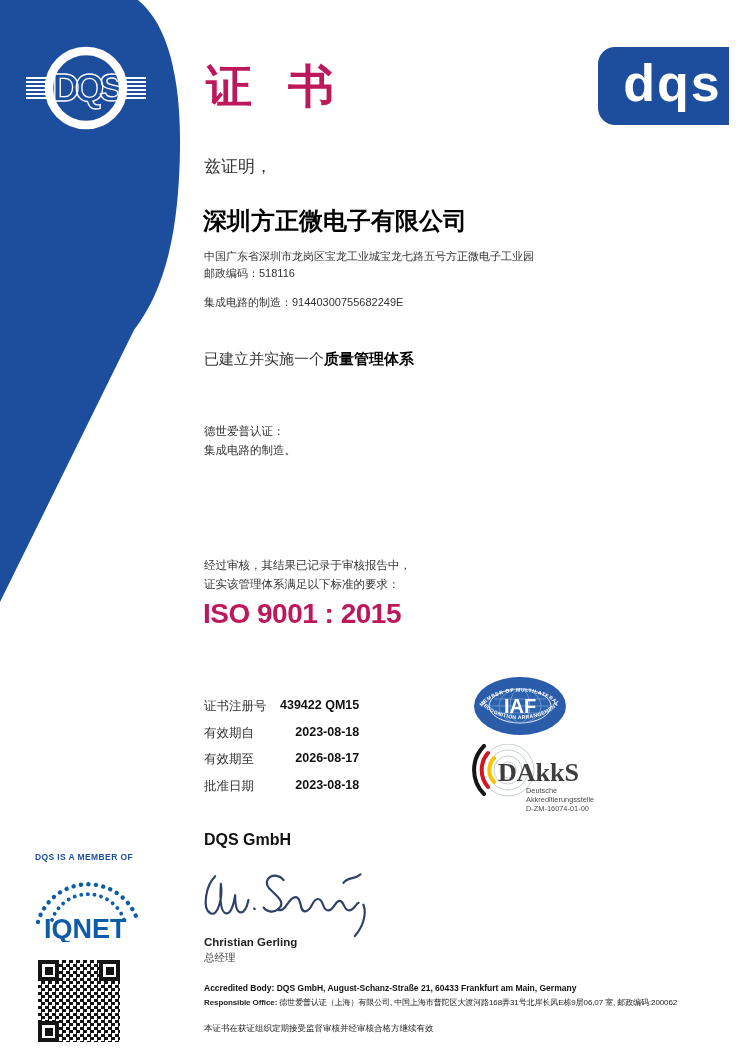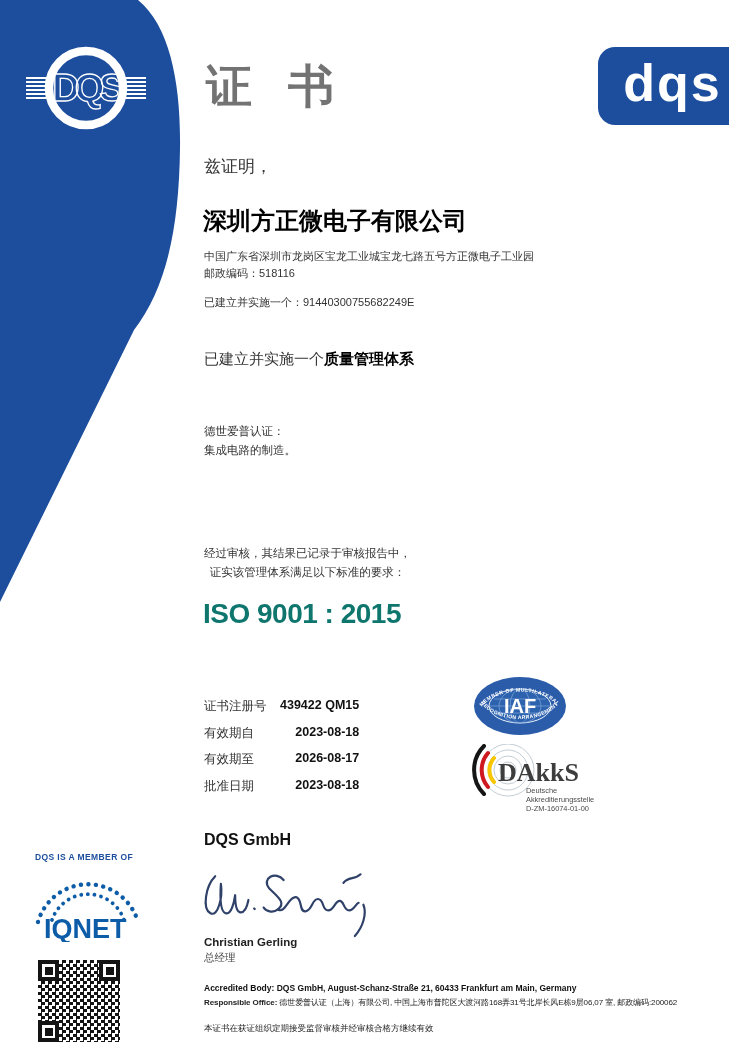"证书" .cert-title { color: #737373 -> #be185d }
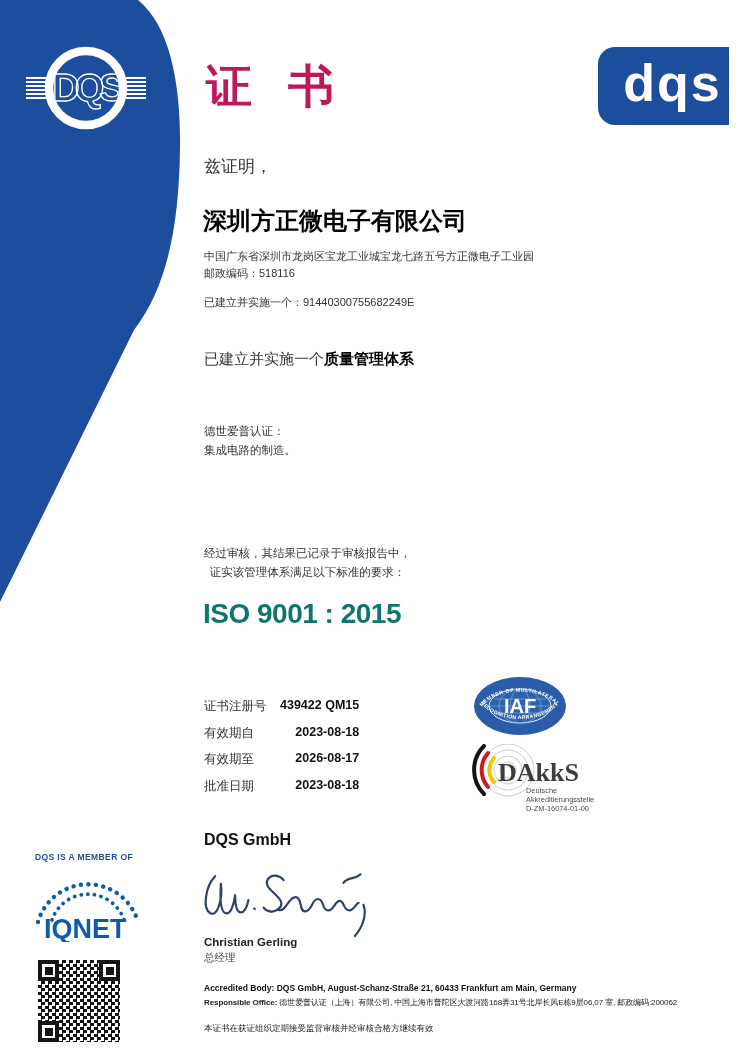"已建立并实施一个：91440300755682249E" div.credit { text: 已建立并实施一个 -> 集成电路的制造 }
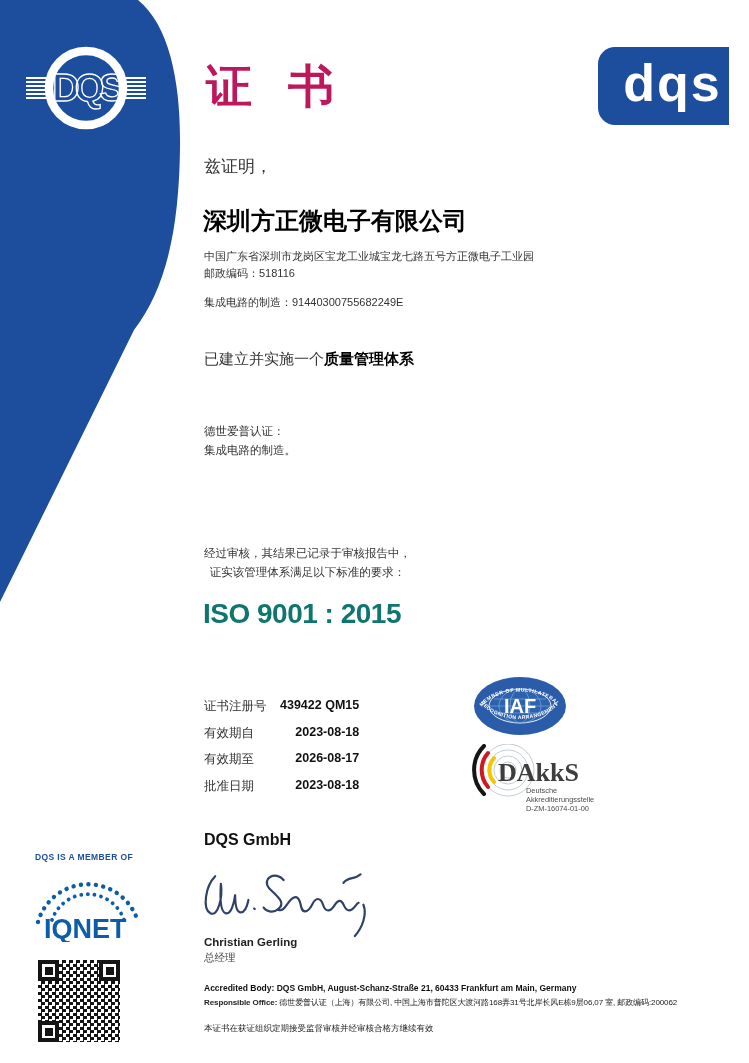"经过审核，其结果已记录于审核报告中，" .audit { text-align: center -> none; top: 544px -> 556px }
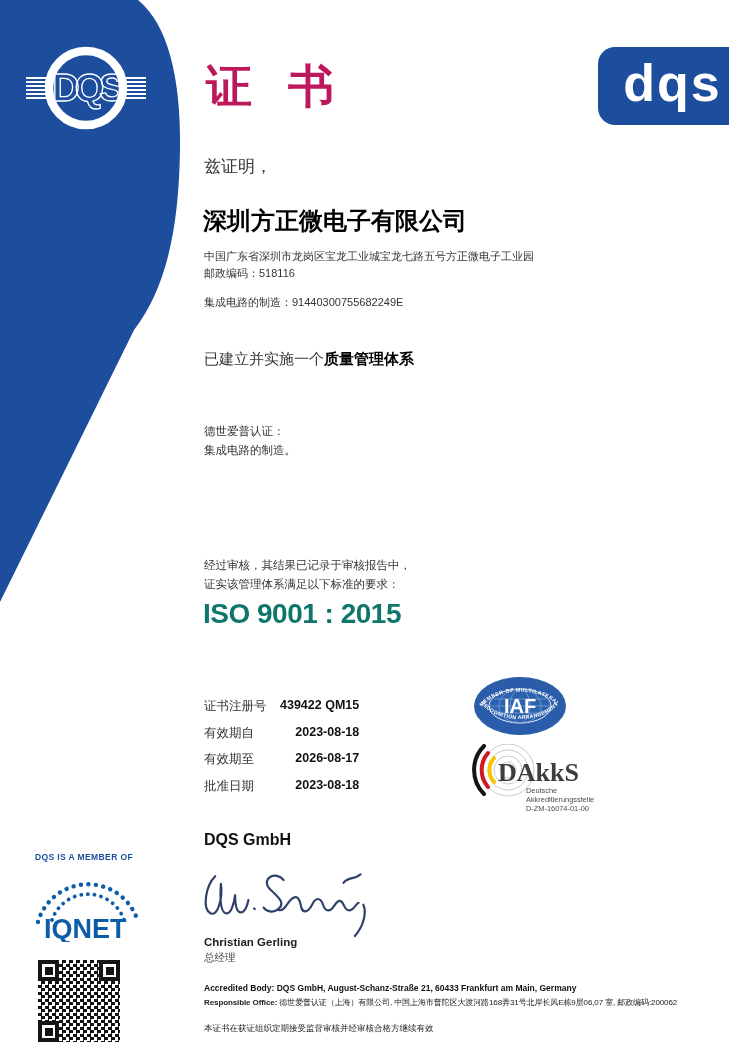"ISO 9001 : 2015" .iso { color: #0f766e -> #be185d }
